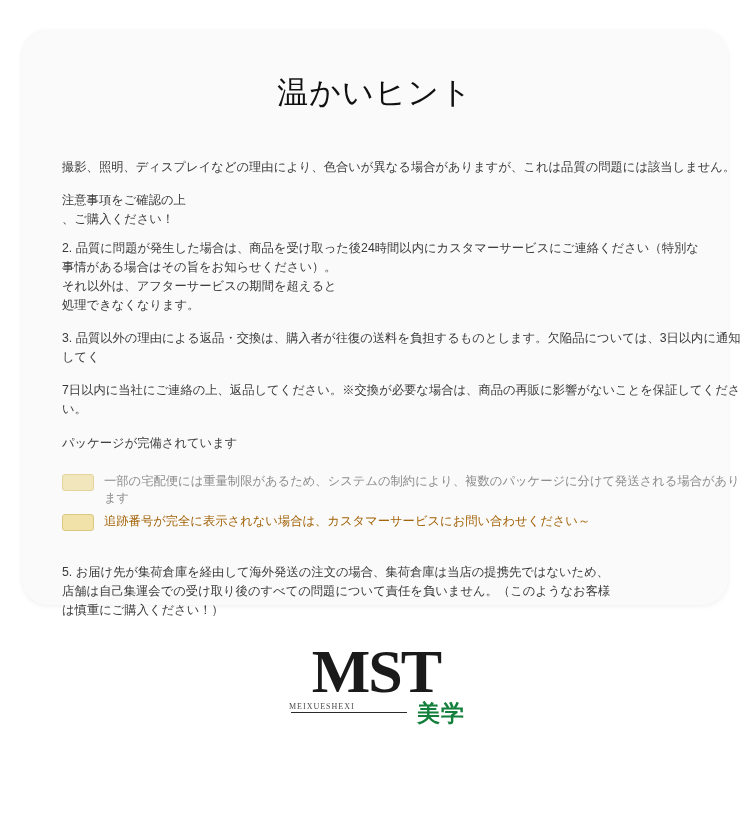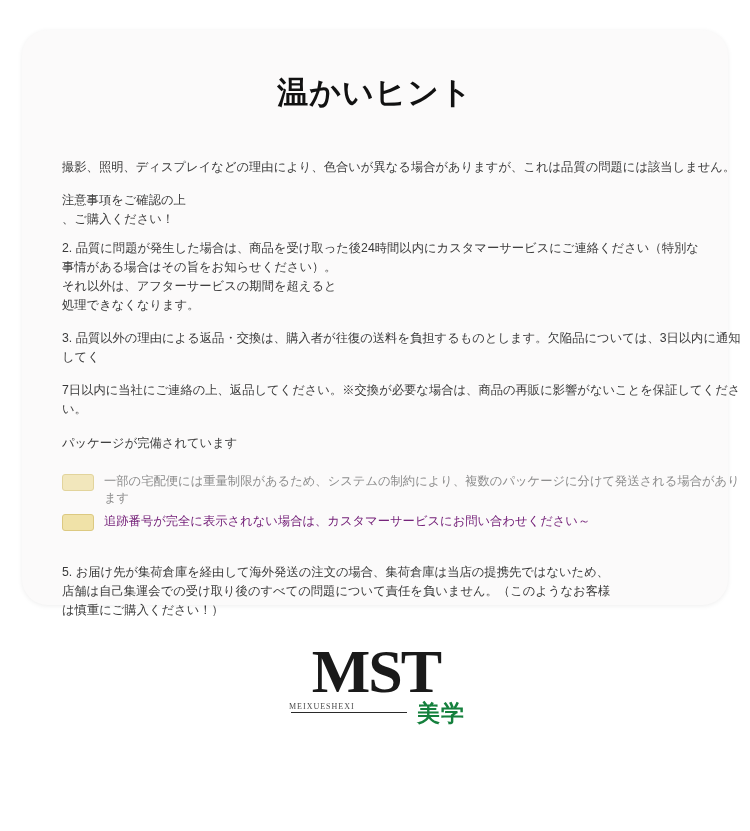"温かいヒント" .card-title { font-weight: bold -> normal }
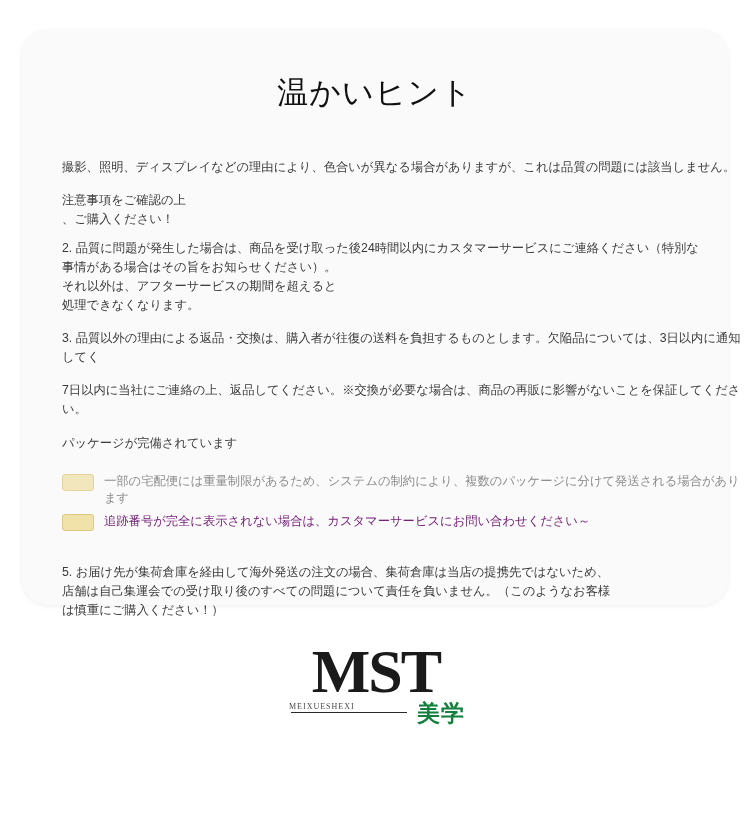"追跡番号が完全に表示されない場合は、カスタマーサービスにお問い合わせください～" .note-text.faded { color: #701a75 -> #a16207 }
